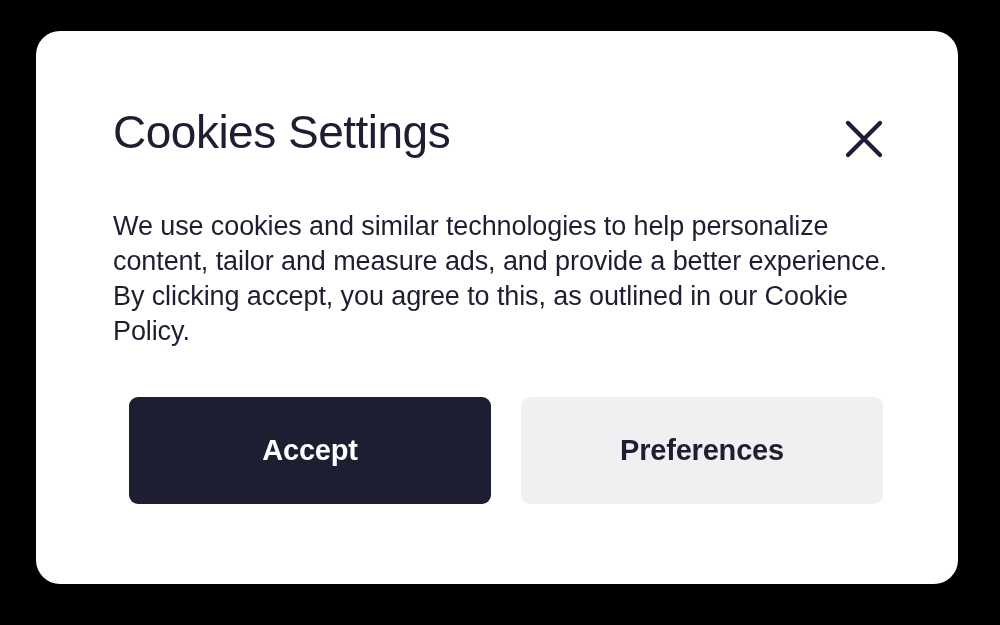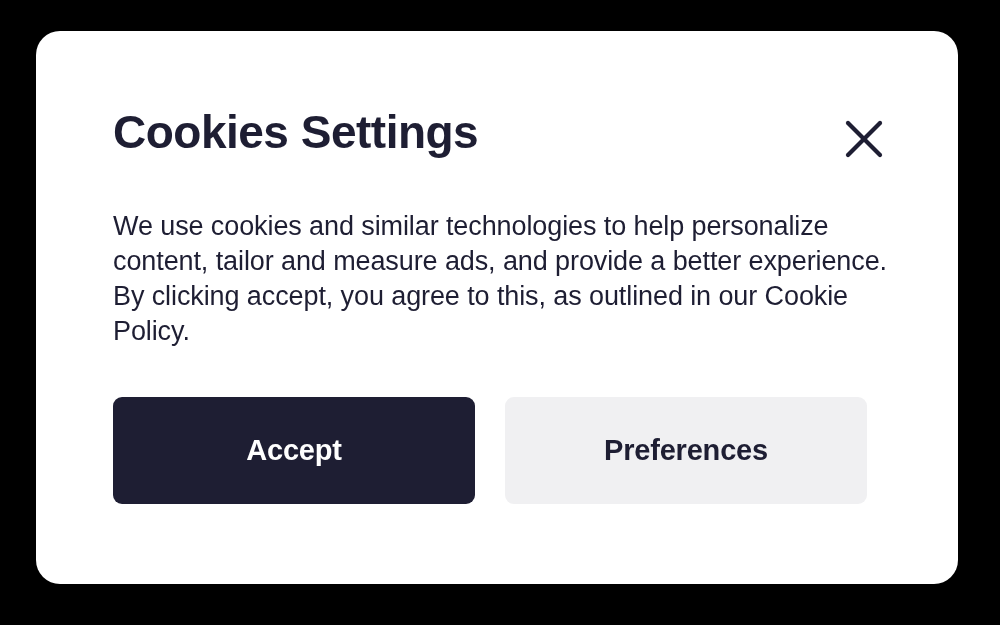"Cookies Settings" .dialog-title { font-weight: 700 -> 400 }
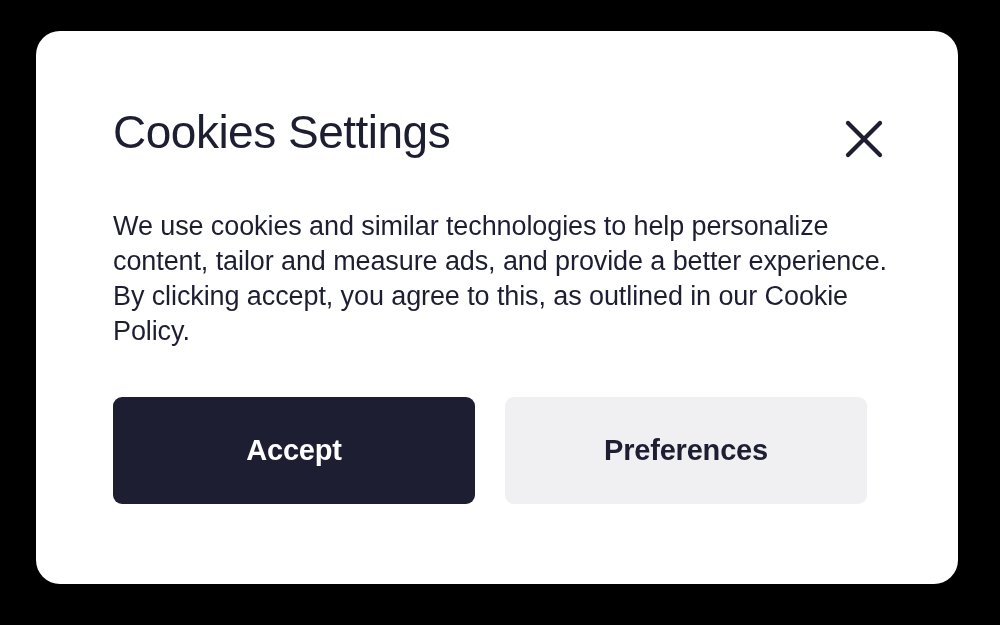"Accept" .dialog-actions { left: 77px -> 93px }
